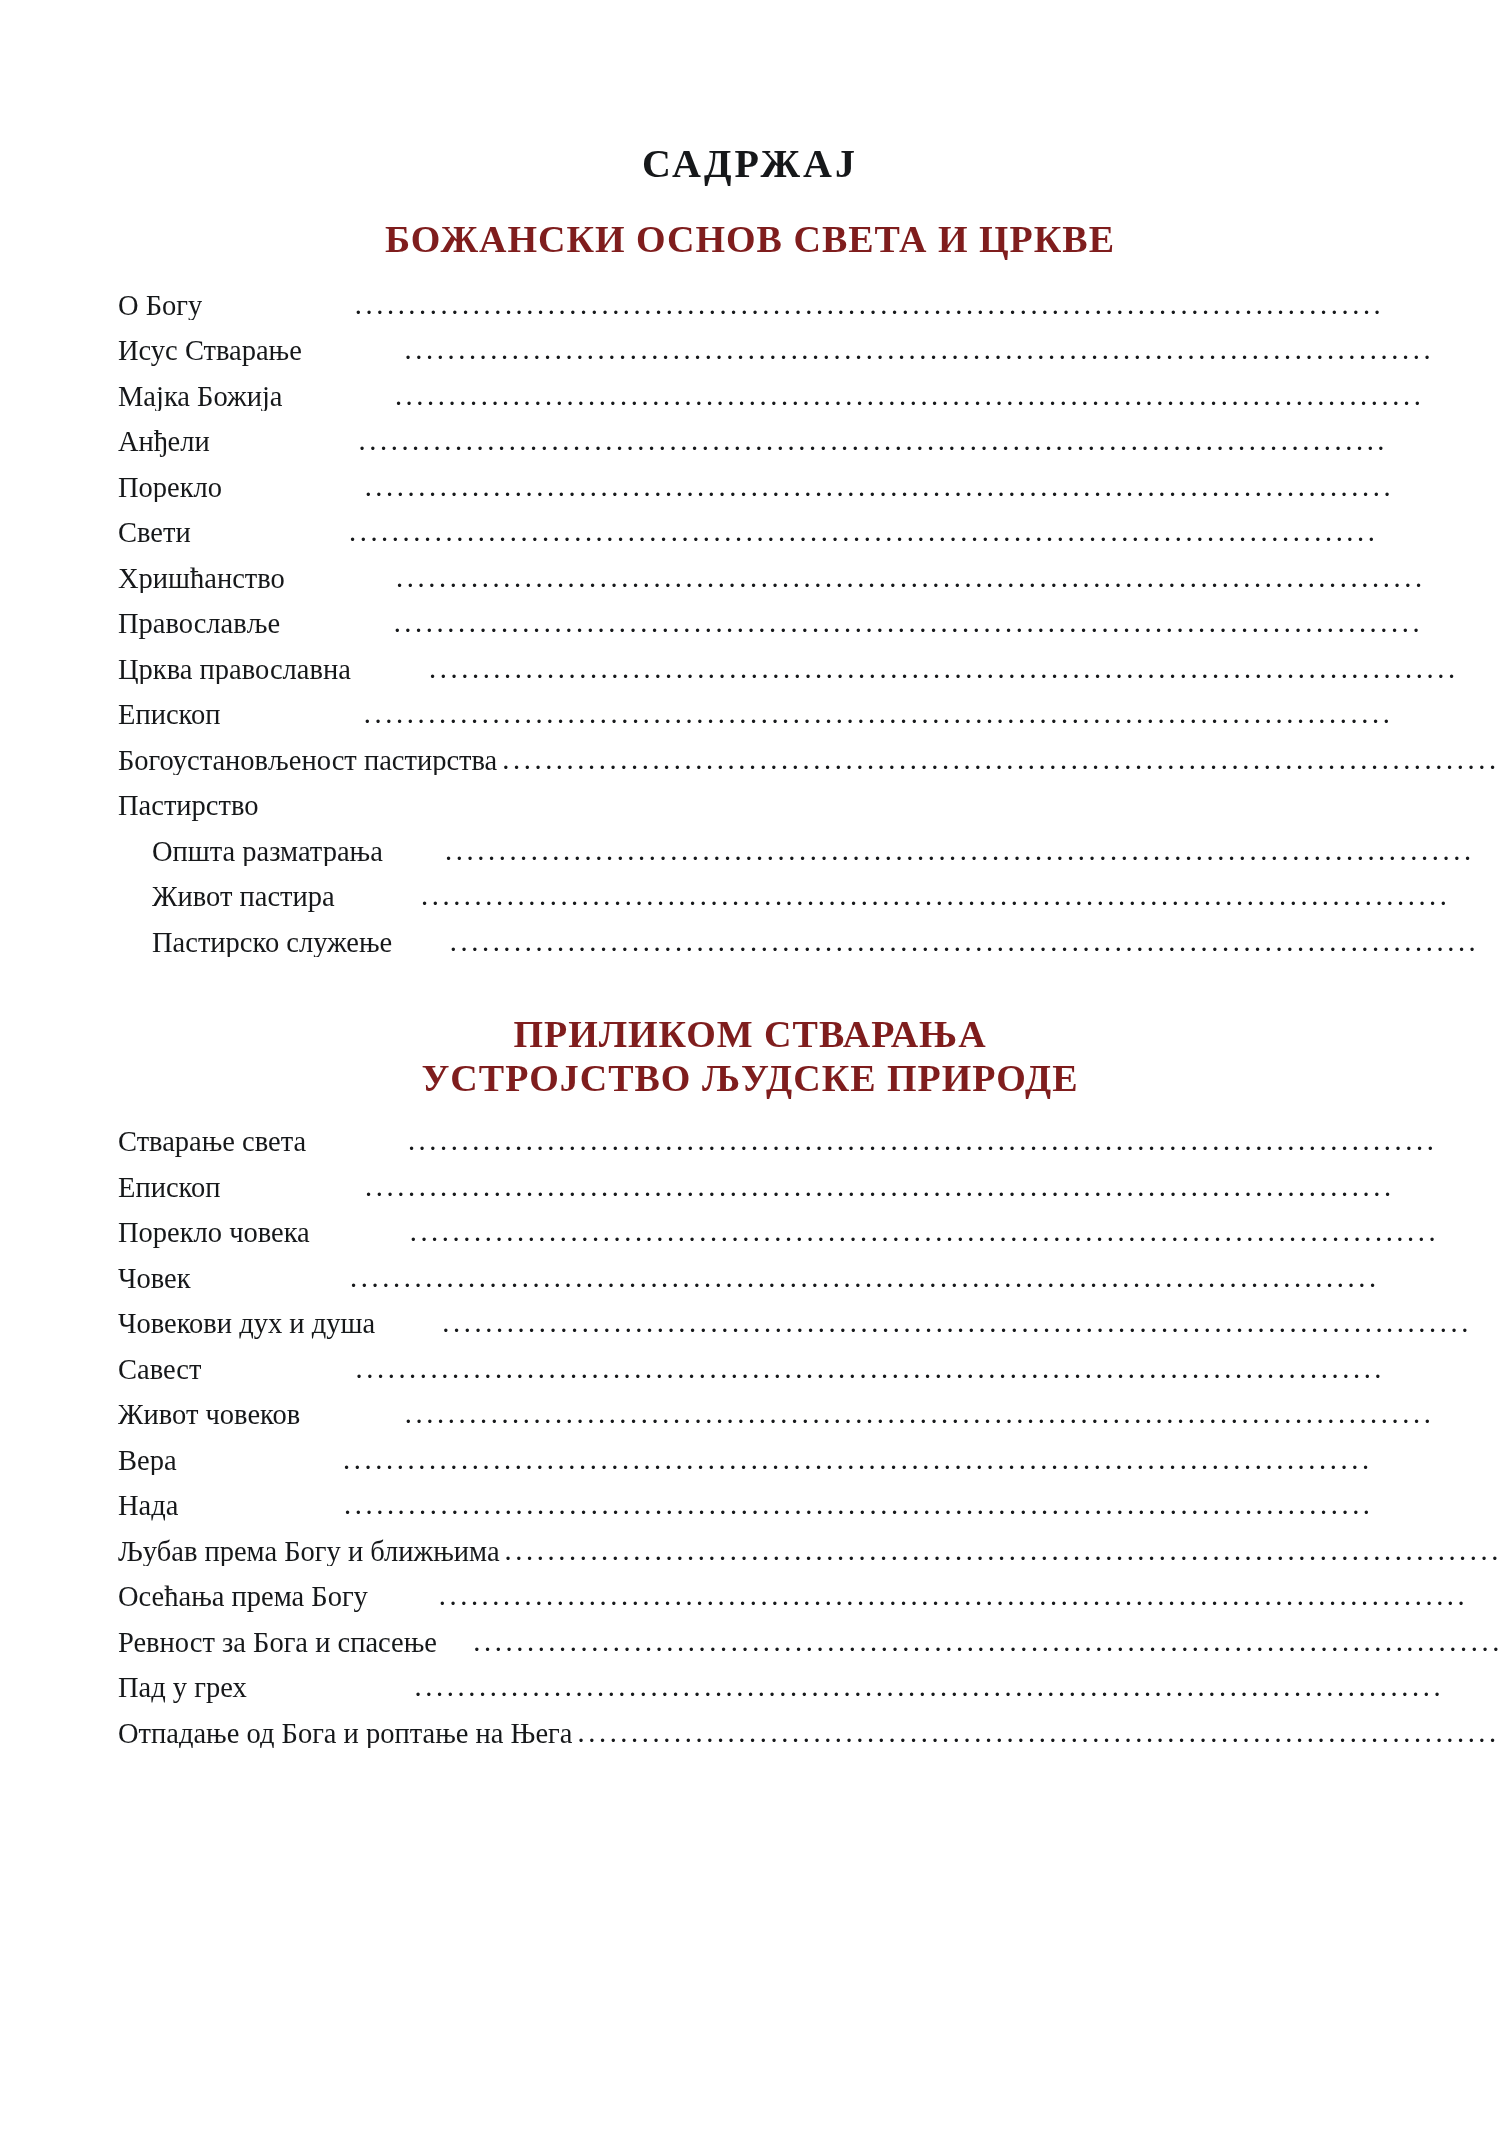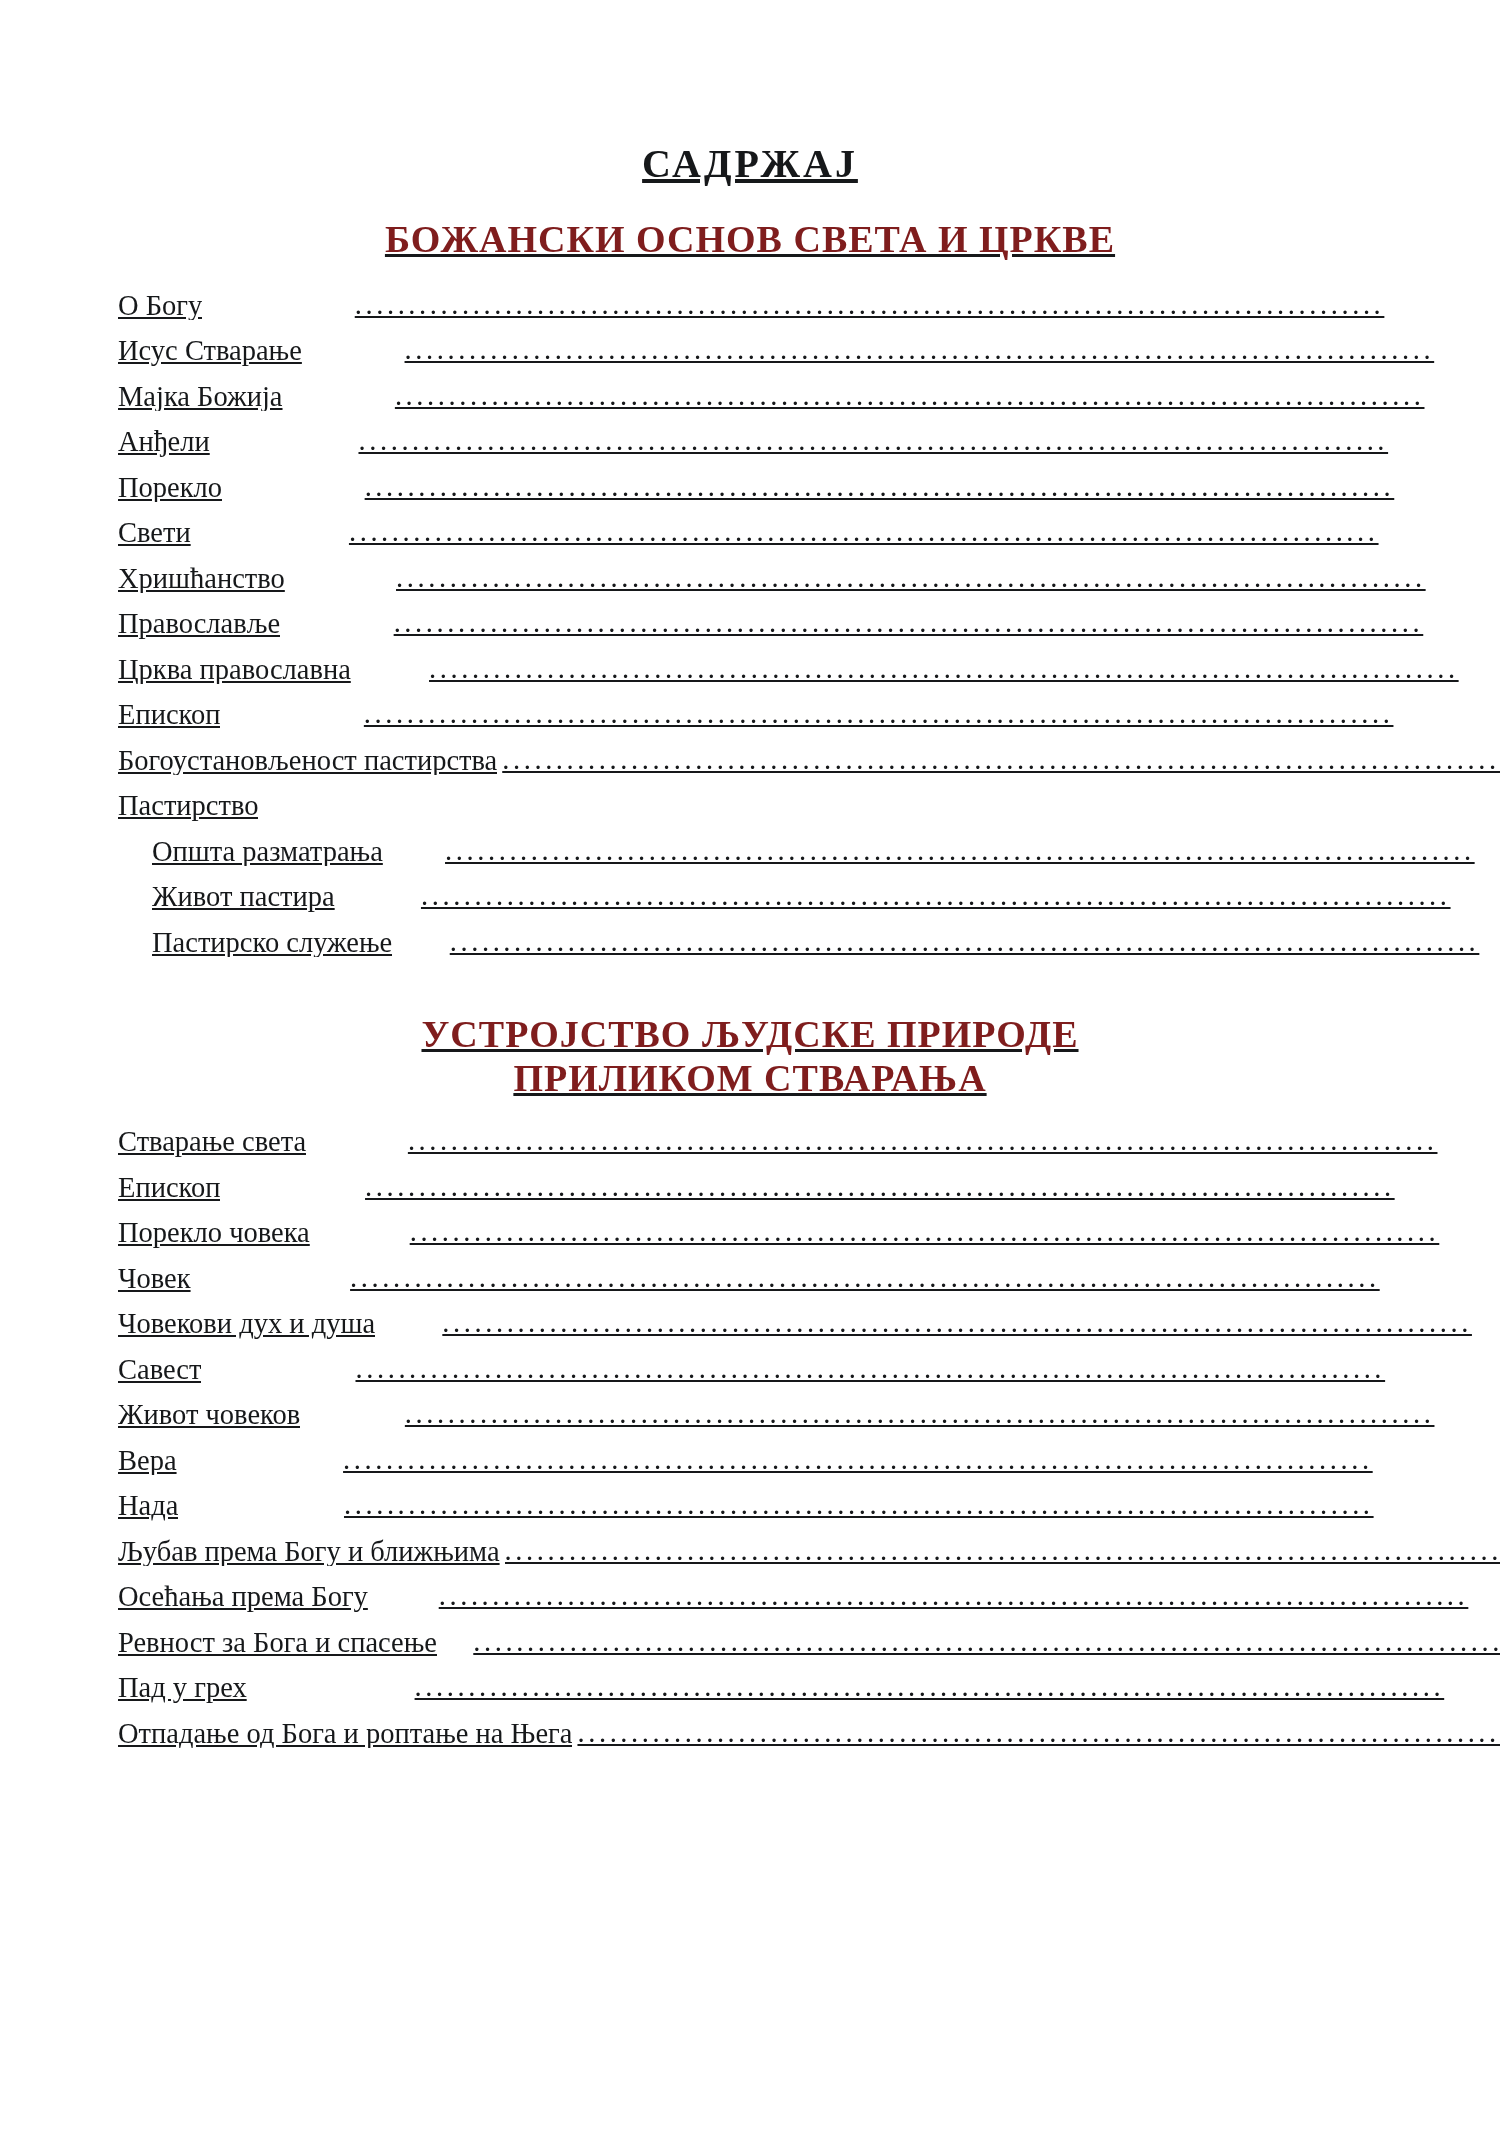"САДРЖАЈ" .page { text-decoration: underline -> none }
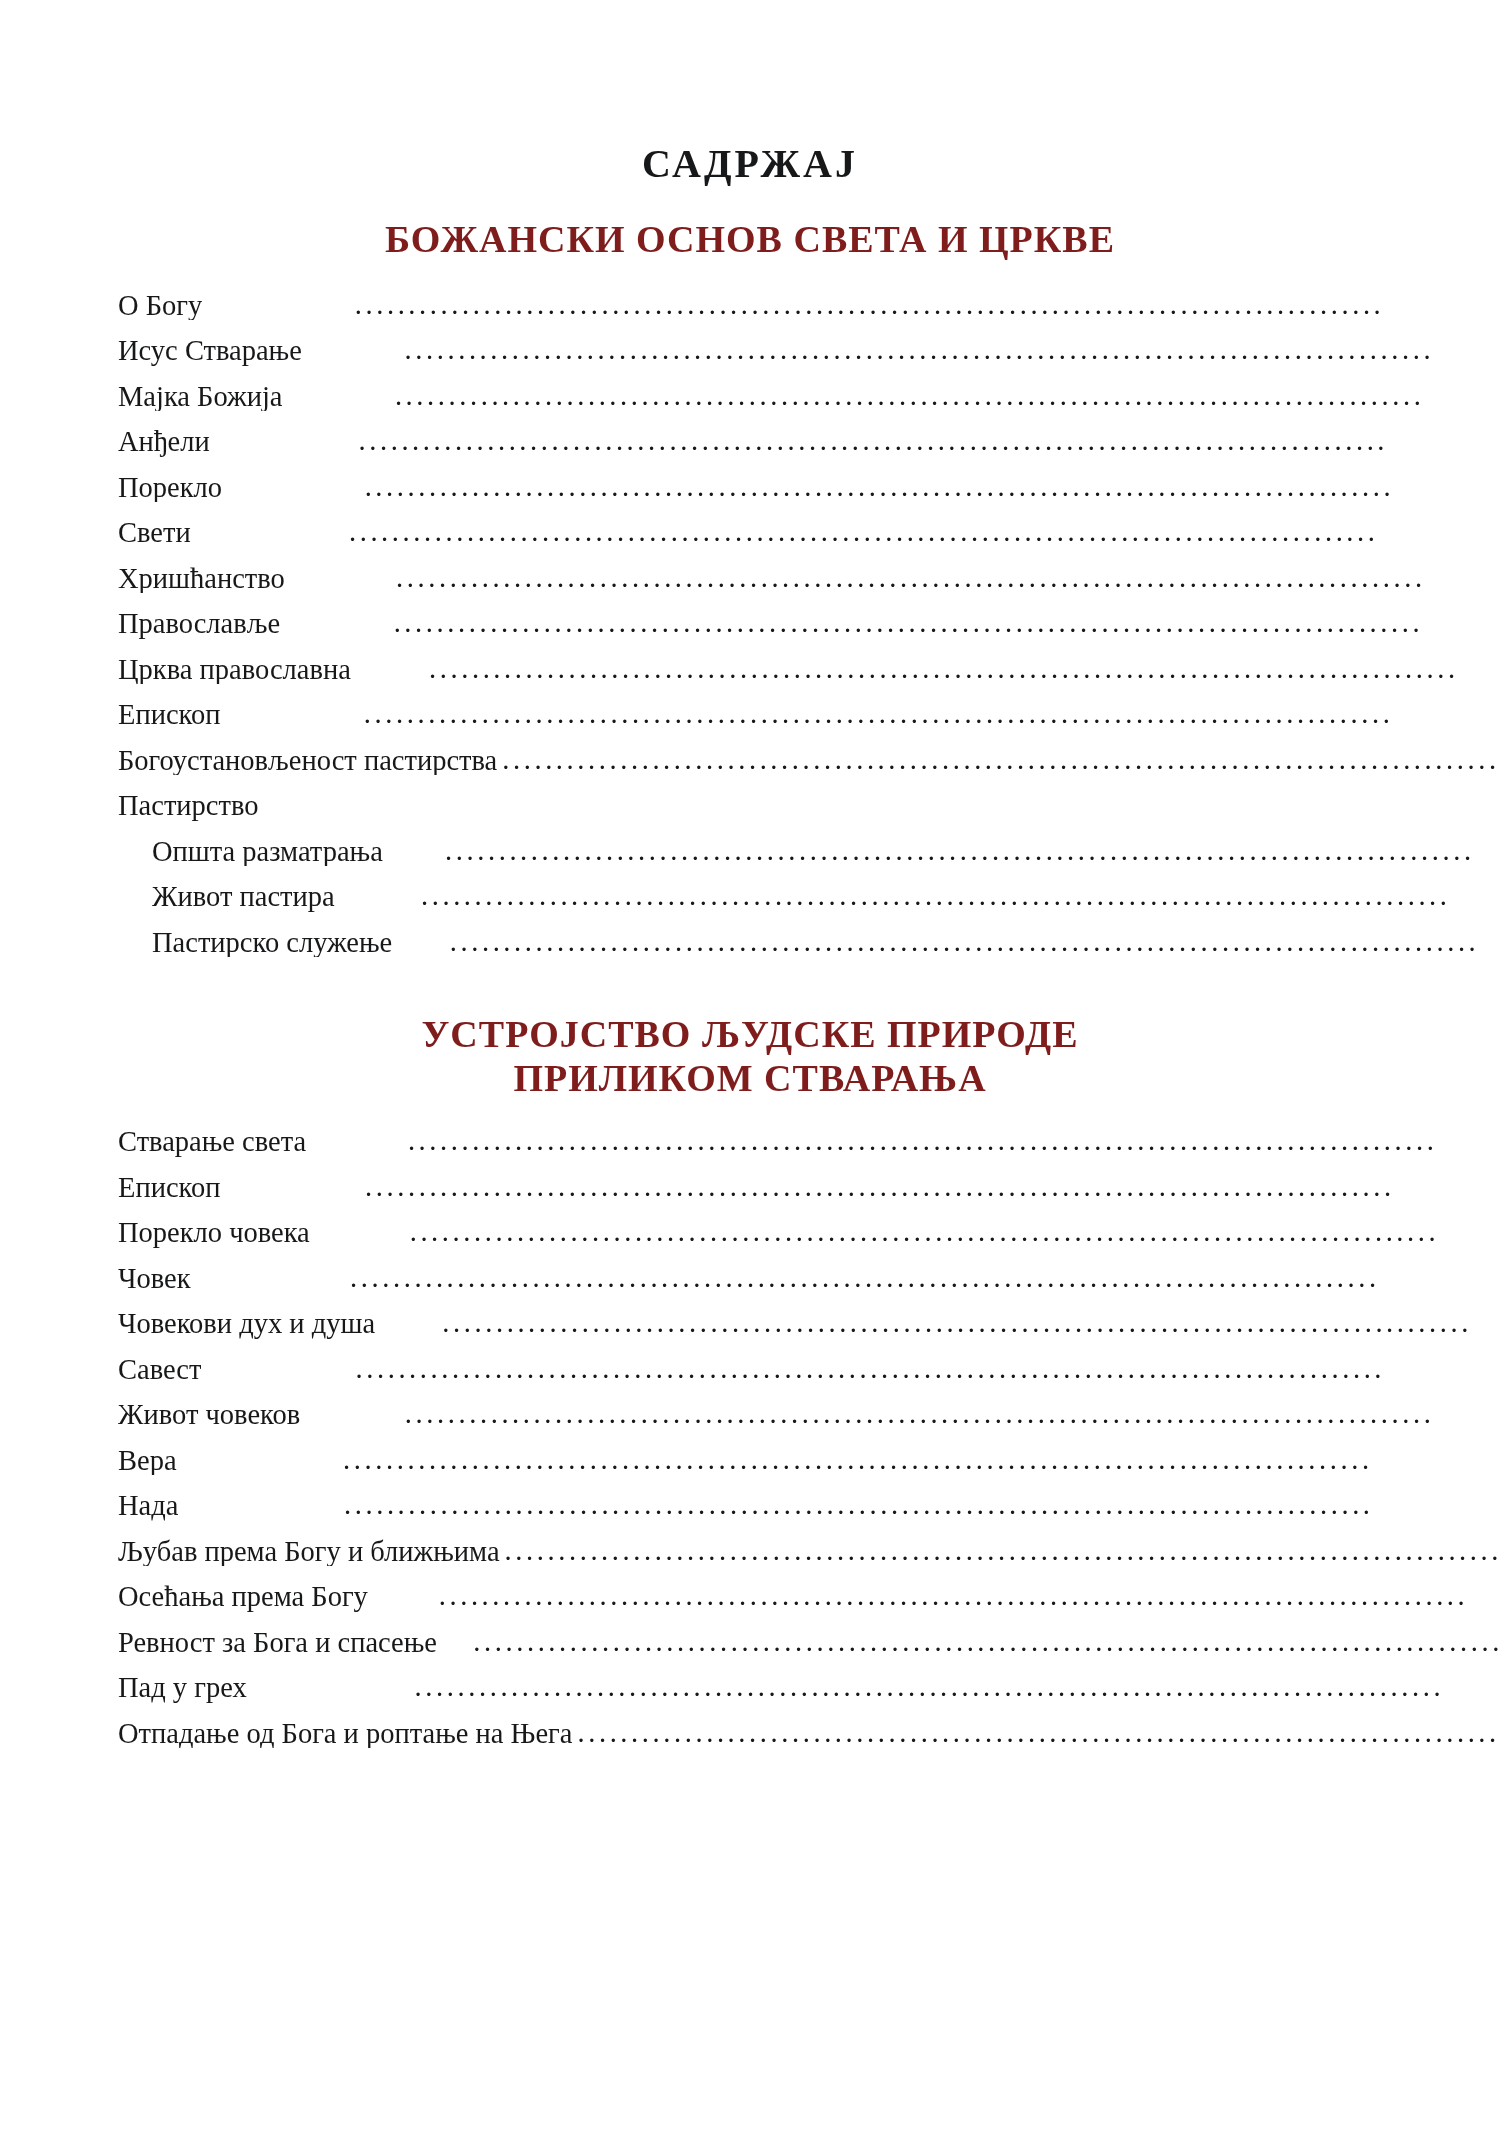"УСТРОЈСТВО ЉУДСКЕ ПРИРОДЕ" span.line { order: before "ПРИЛИКОМ СТВАРАЊА" -> after "ПРИЛИКОМ СТВАРАЊА" }
